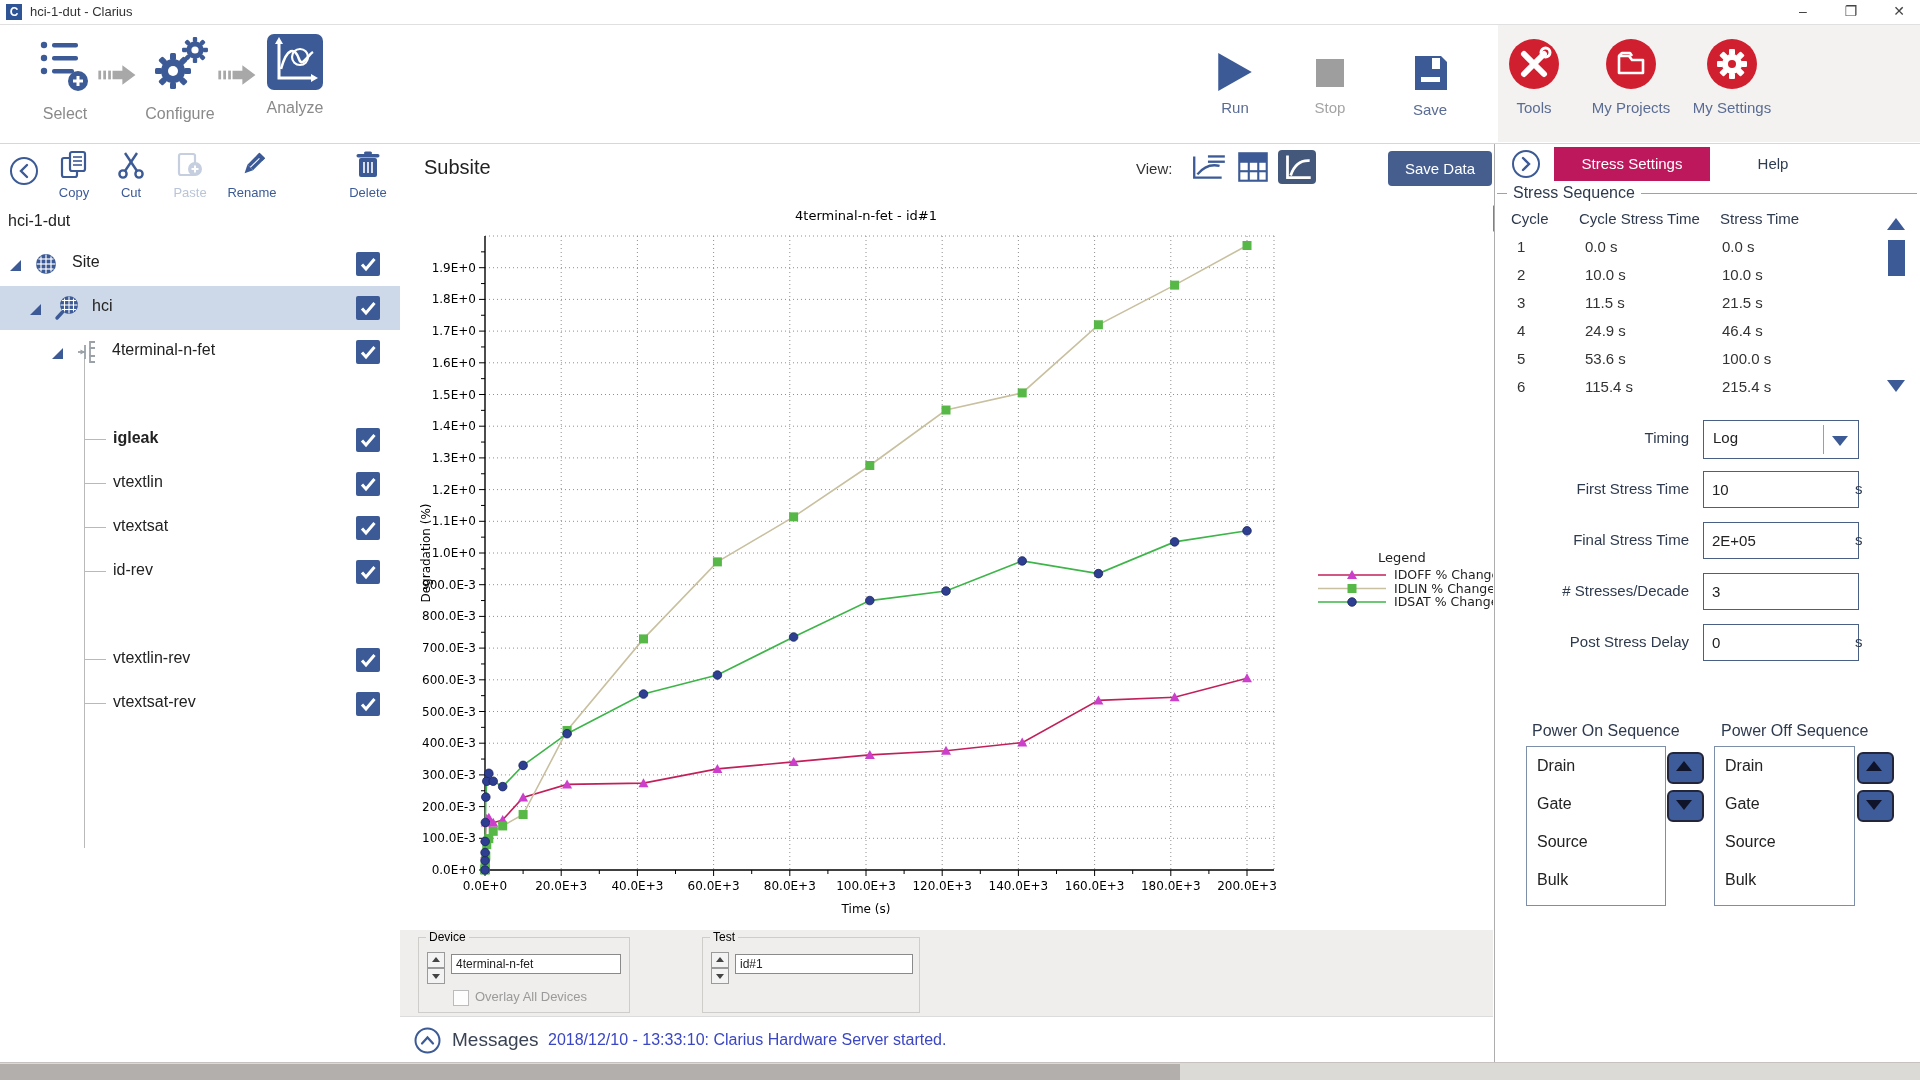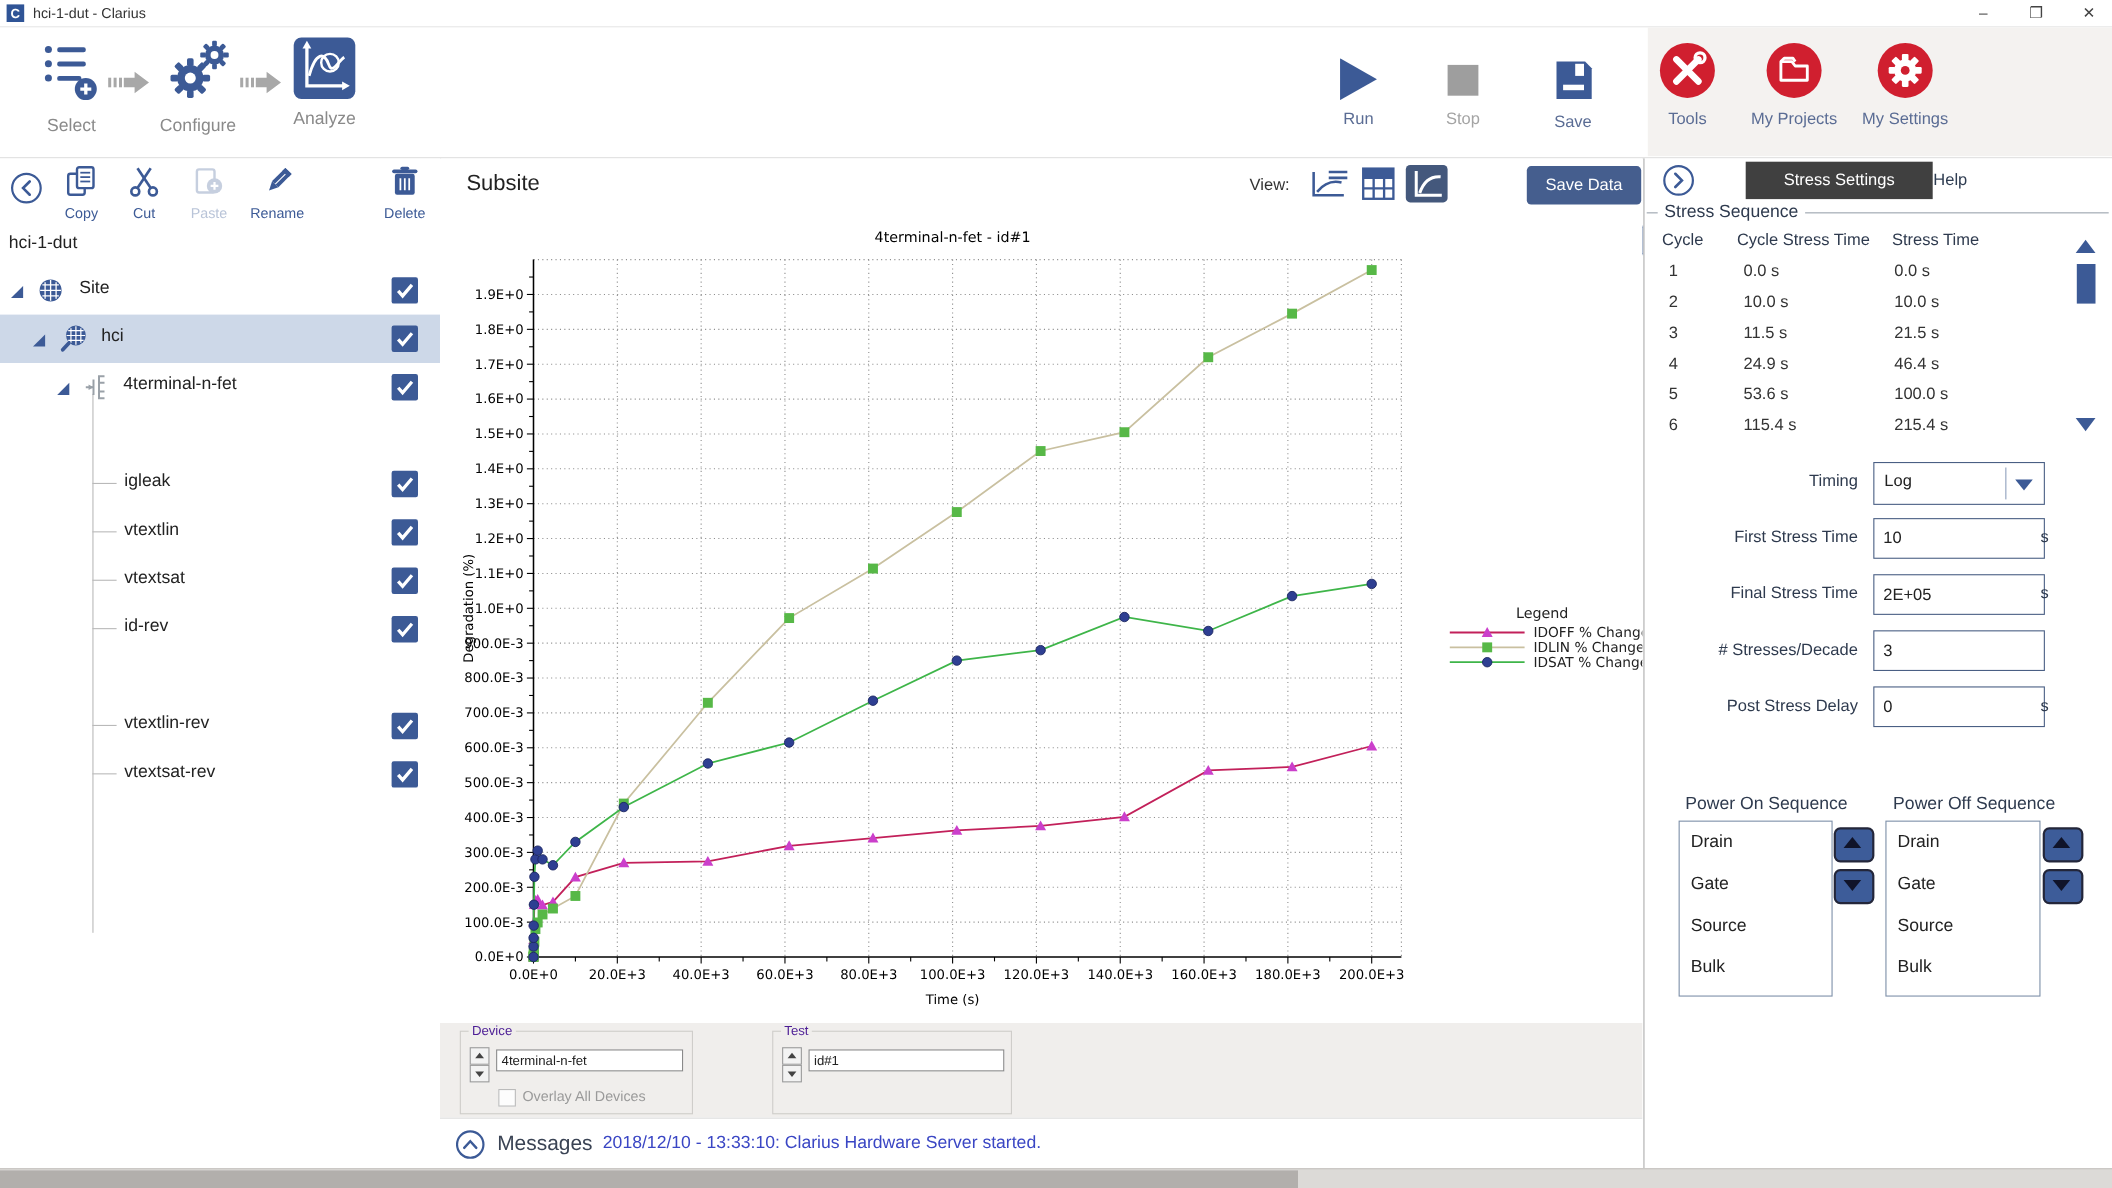"Stress Settings" #tab-stress { background: #404040 -> #be185d; margin-left: 33px -> none; width: 170px -> 156px }
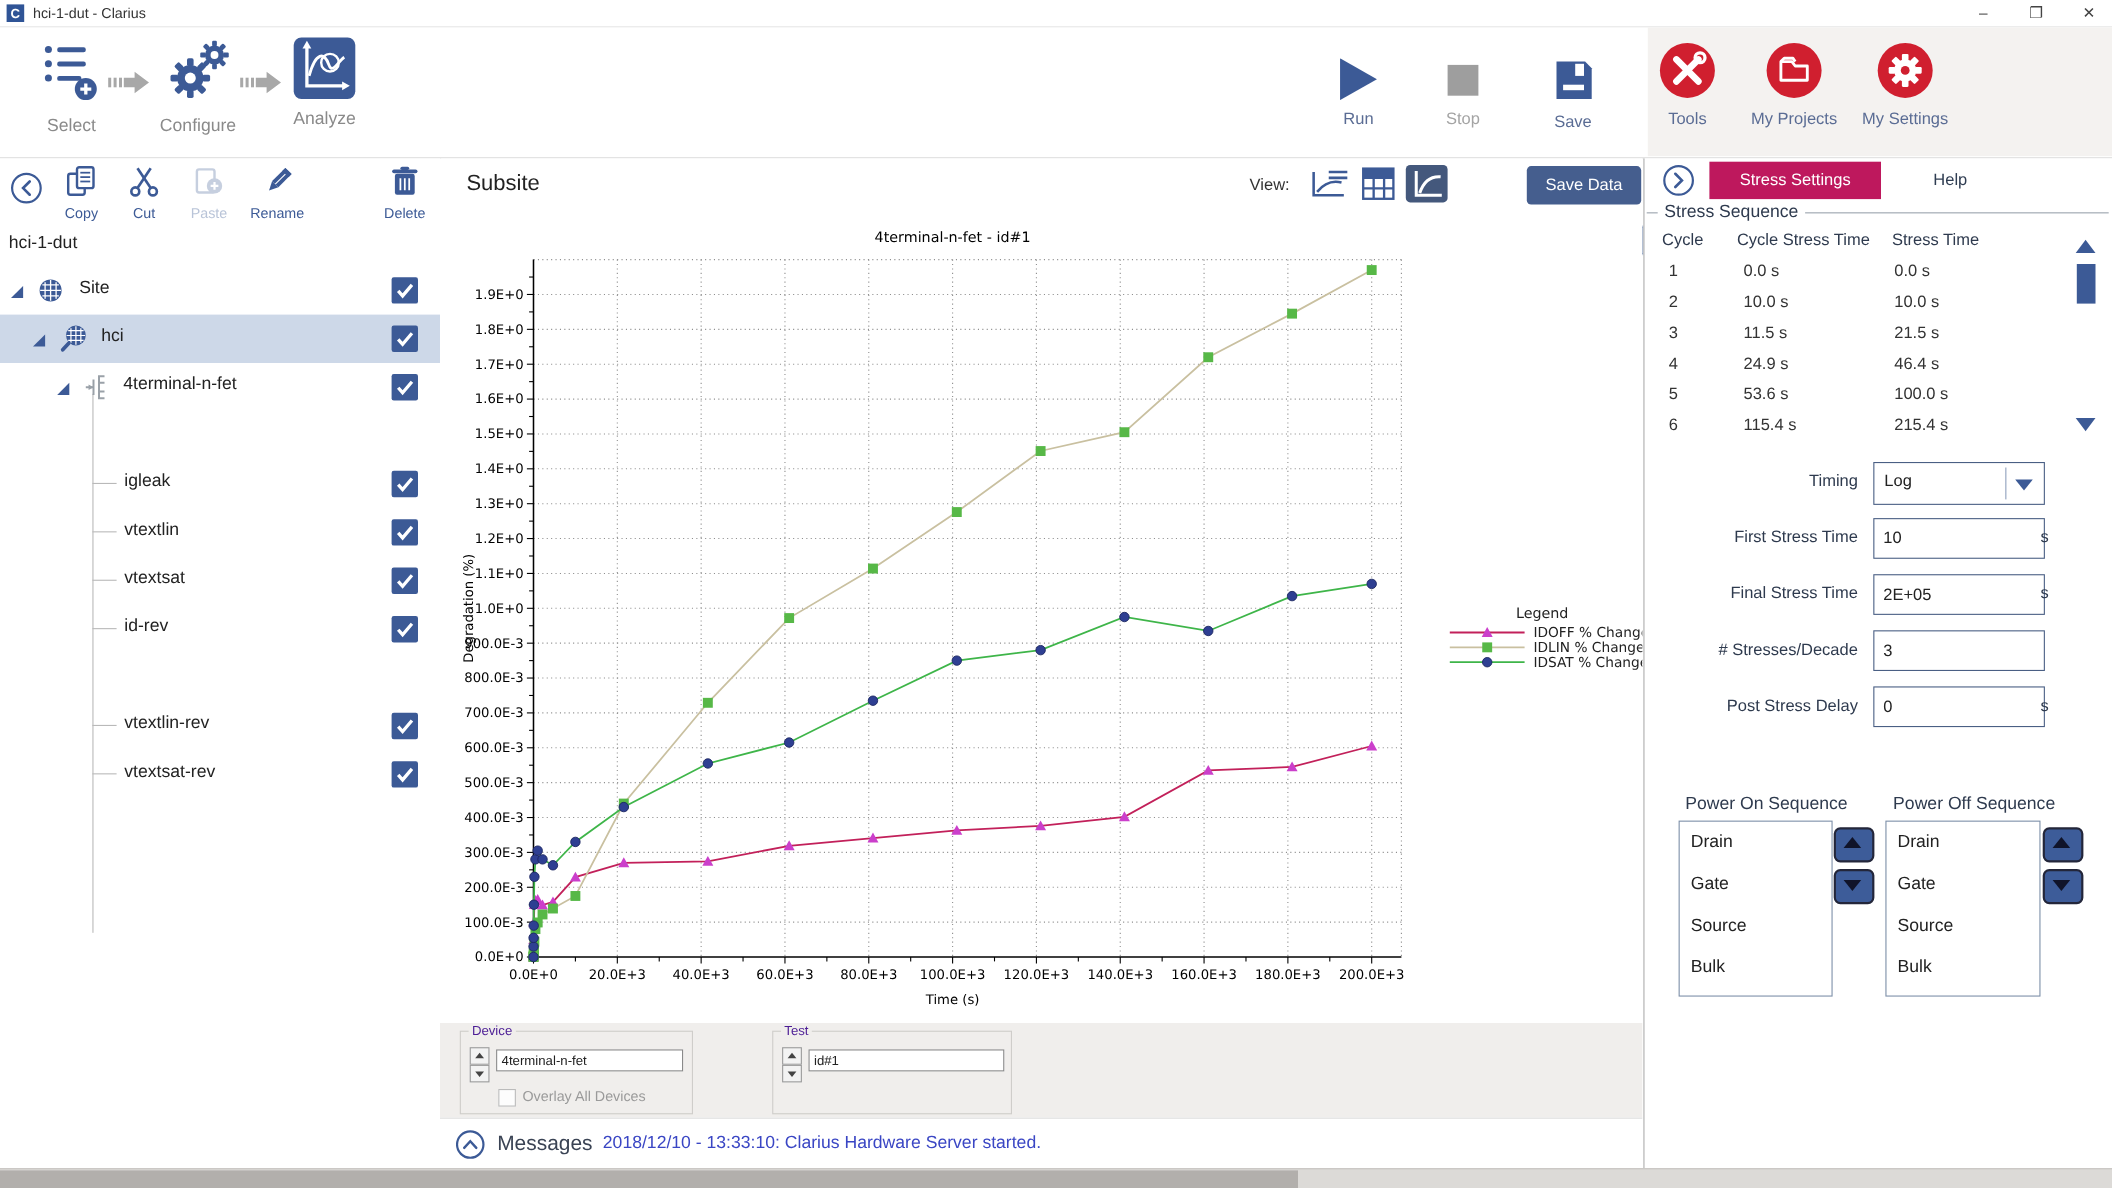"igleak" span.tlabel { font-weight: none -> bold }
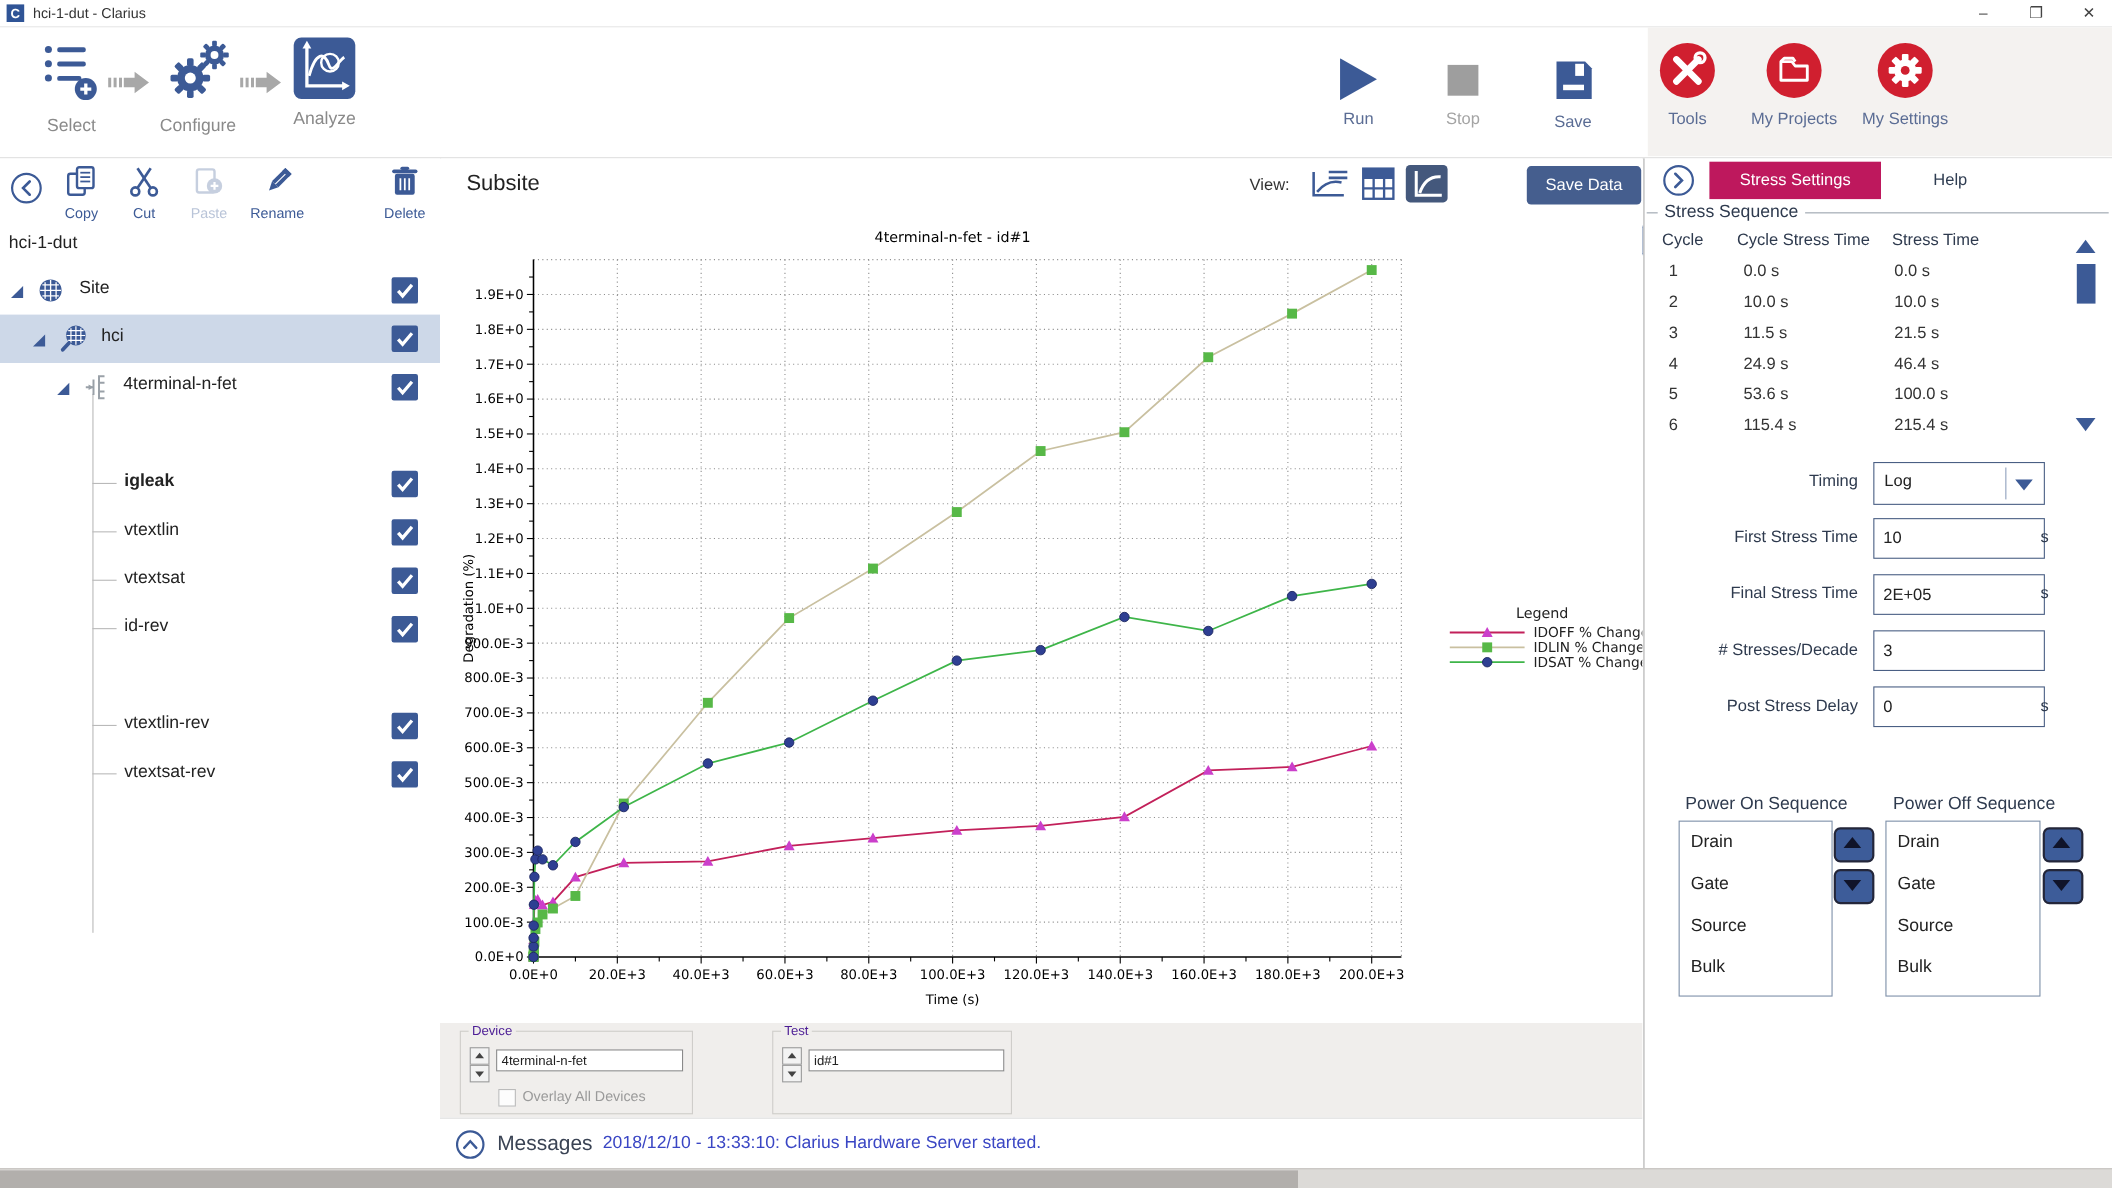"Device" .fs-label { color: #4c1d95 -> #000000 }
